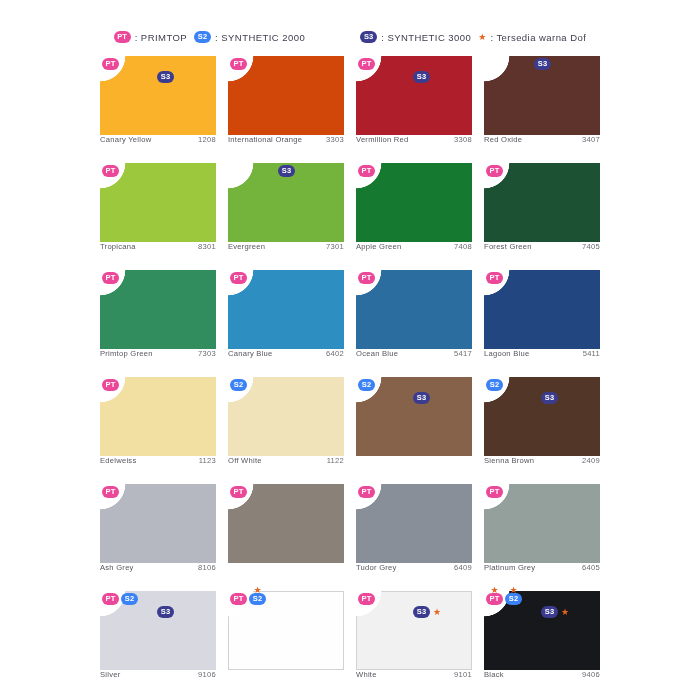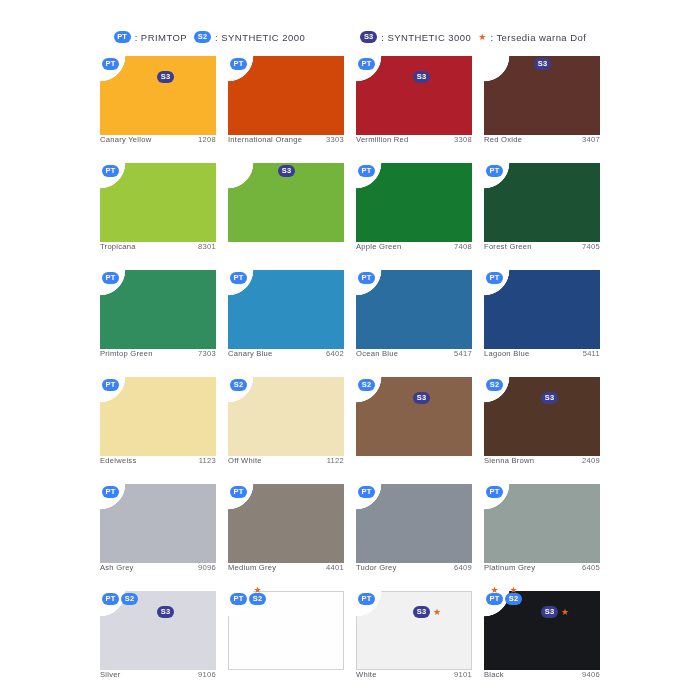"PT" .badge.pt { background: #3b82f6 -> #ec4899 }
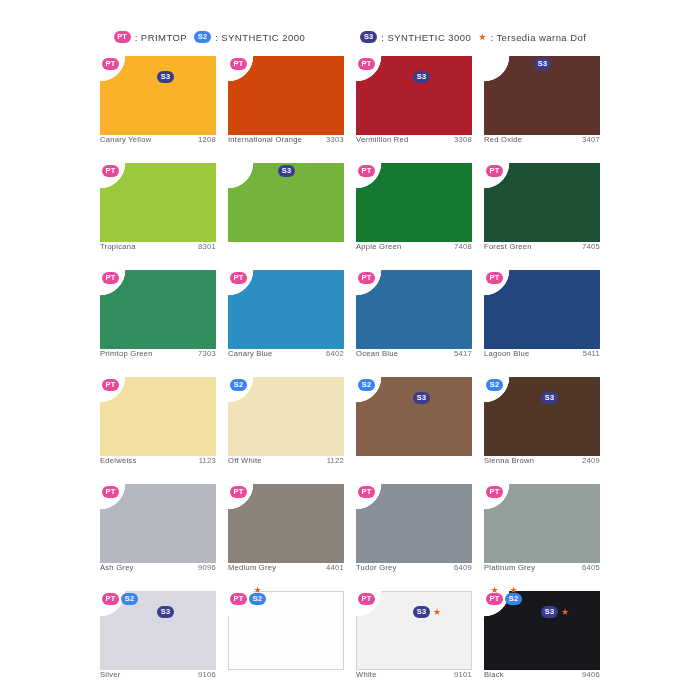"Evergreen" div.caption { html: none -> <div> <span>Evergreen</span> <span>7301</span> </div> }
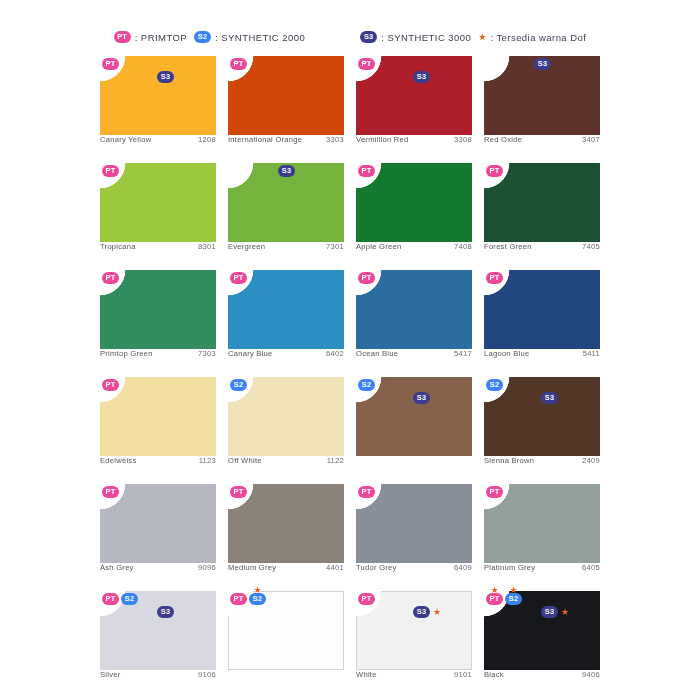"9096" span.code { text: 9096 -> 8106 }
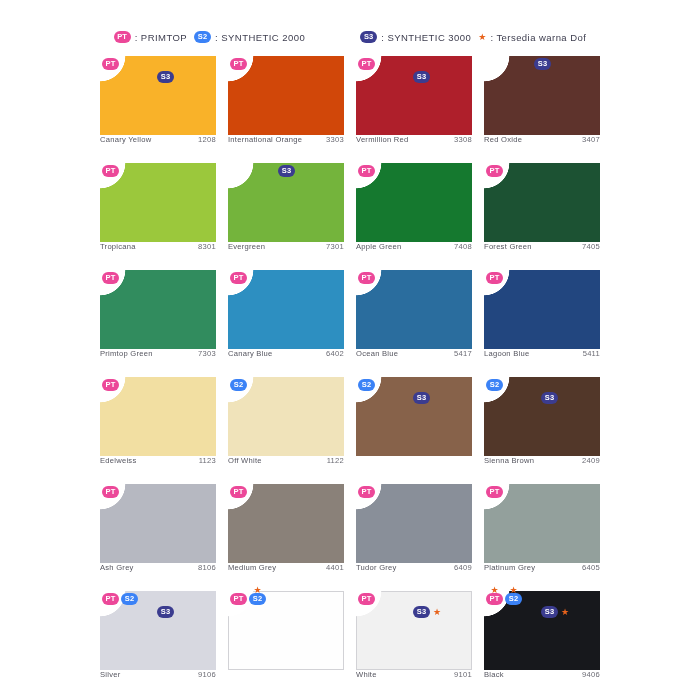"Medium Grey" div.caption { html: <div> <span>Medium Grey</span> <span>4401</span> </div> -> none }
